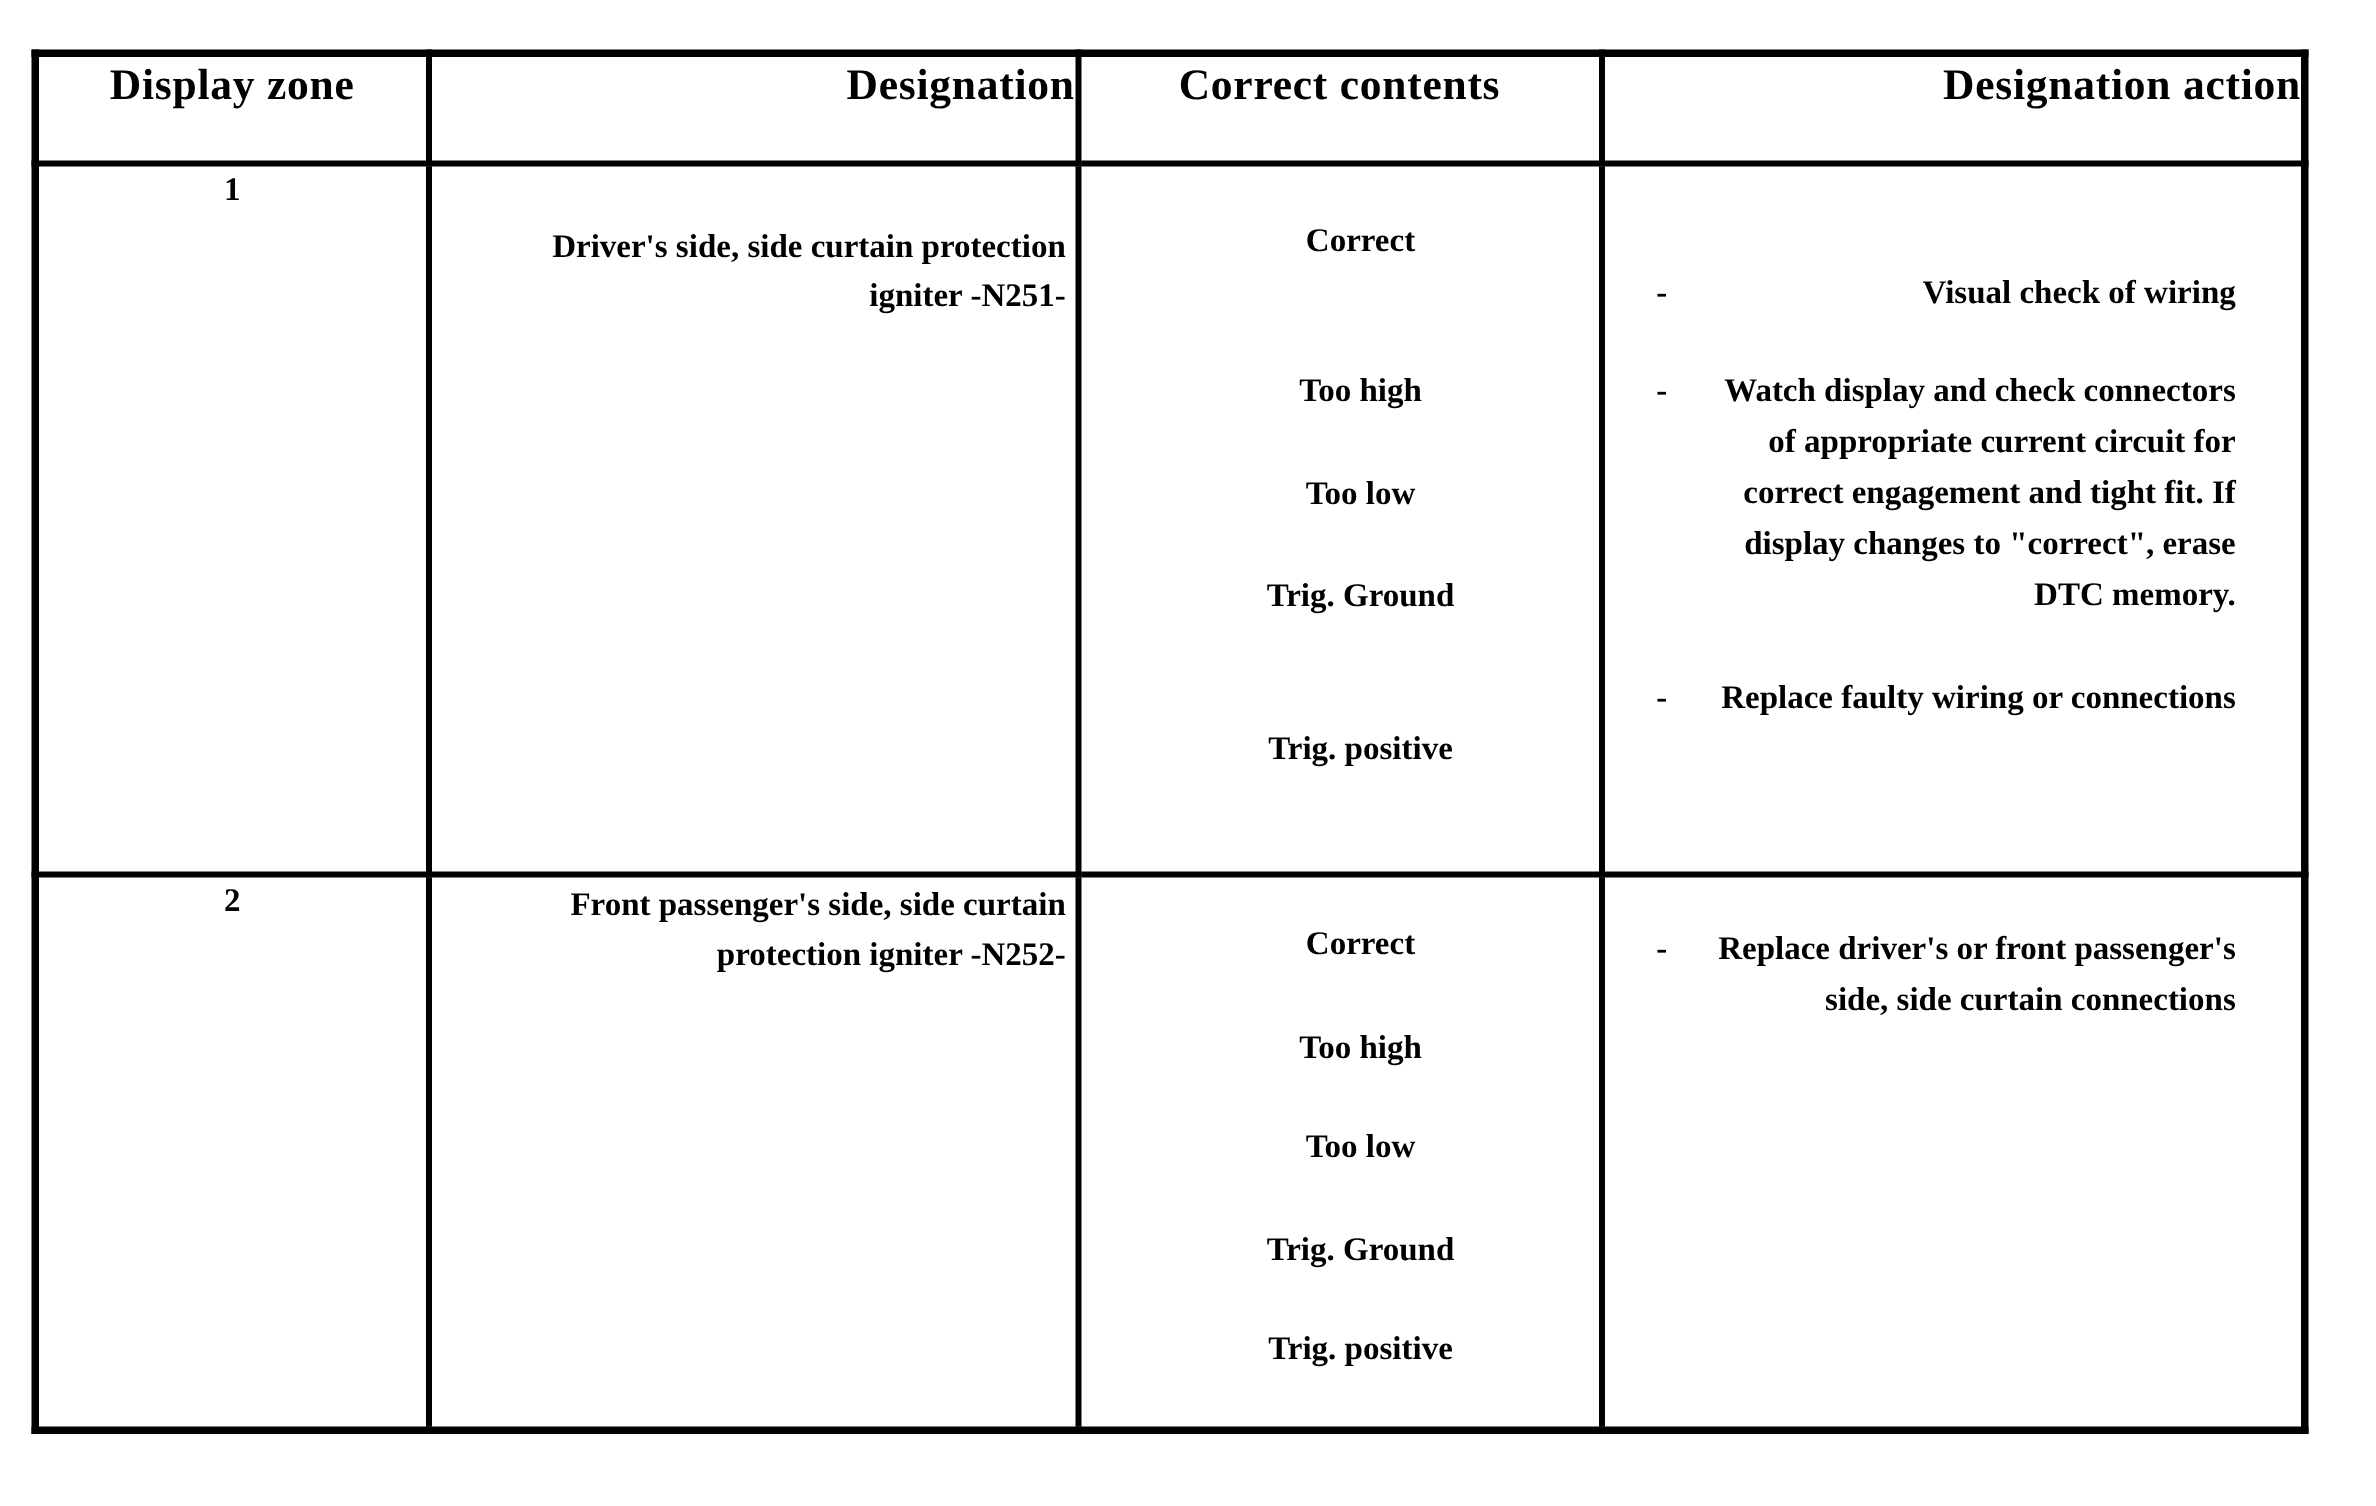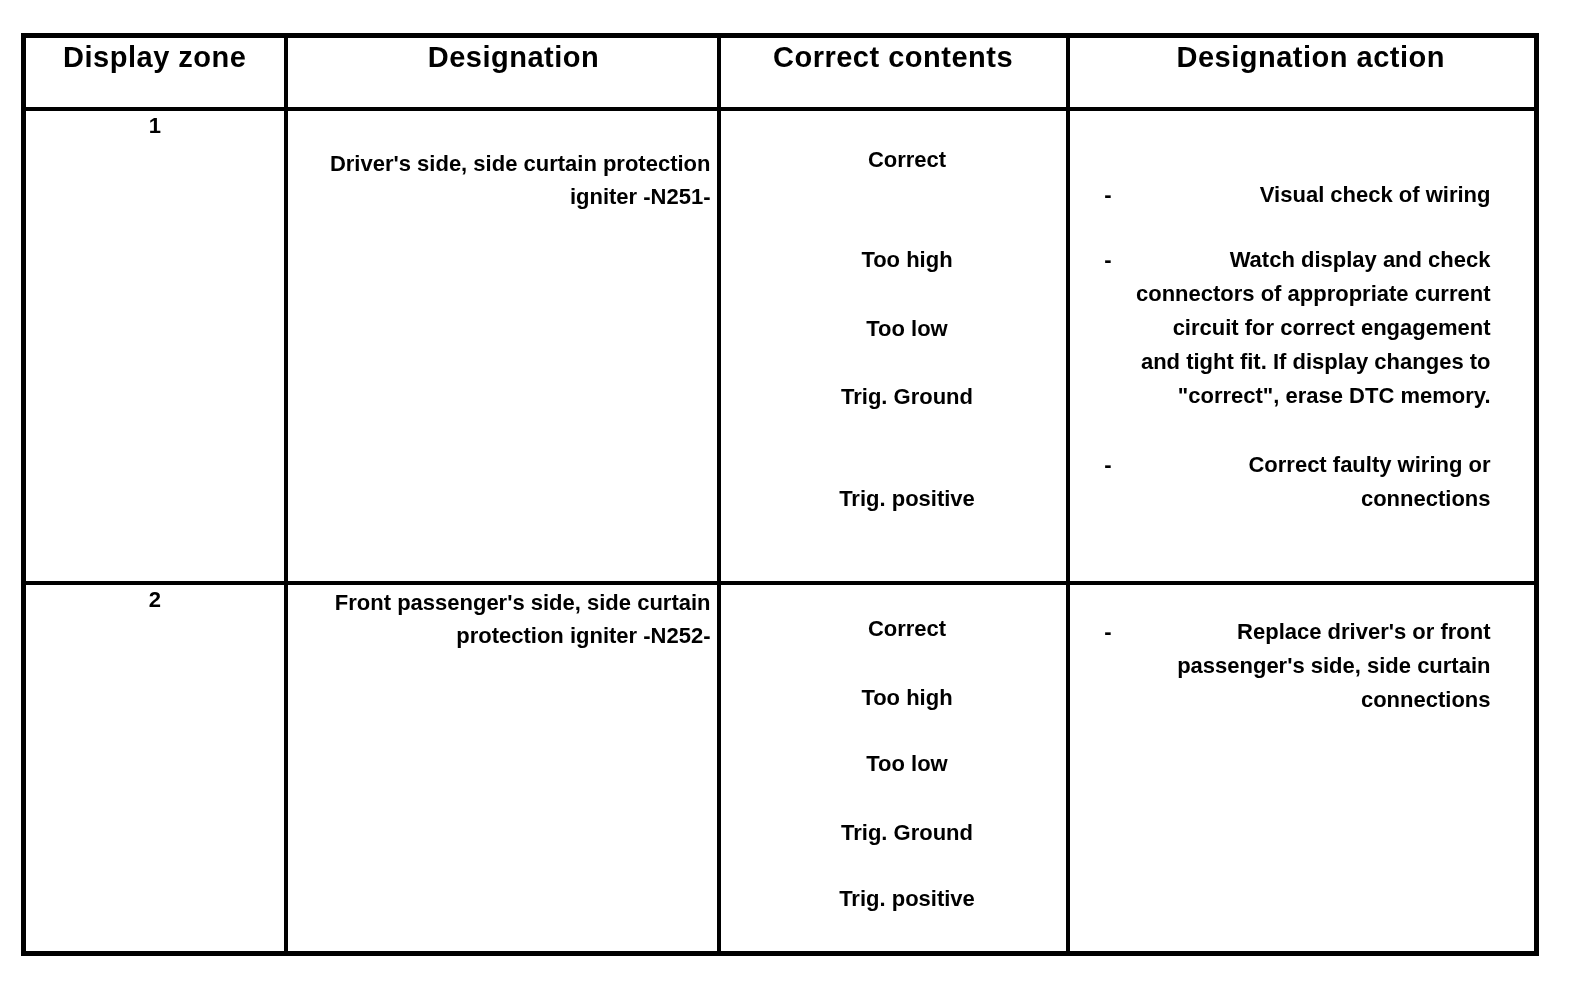"Display zone" .page { font-family: Liberation Sans, sans-serif -> Liberation Serif, serif }
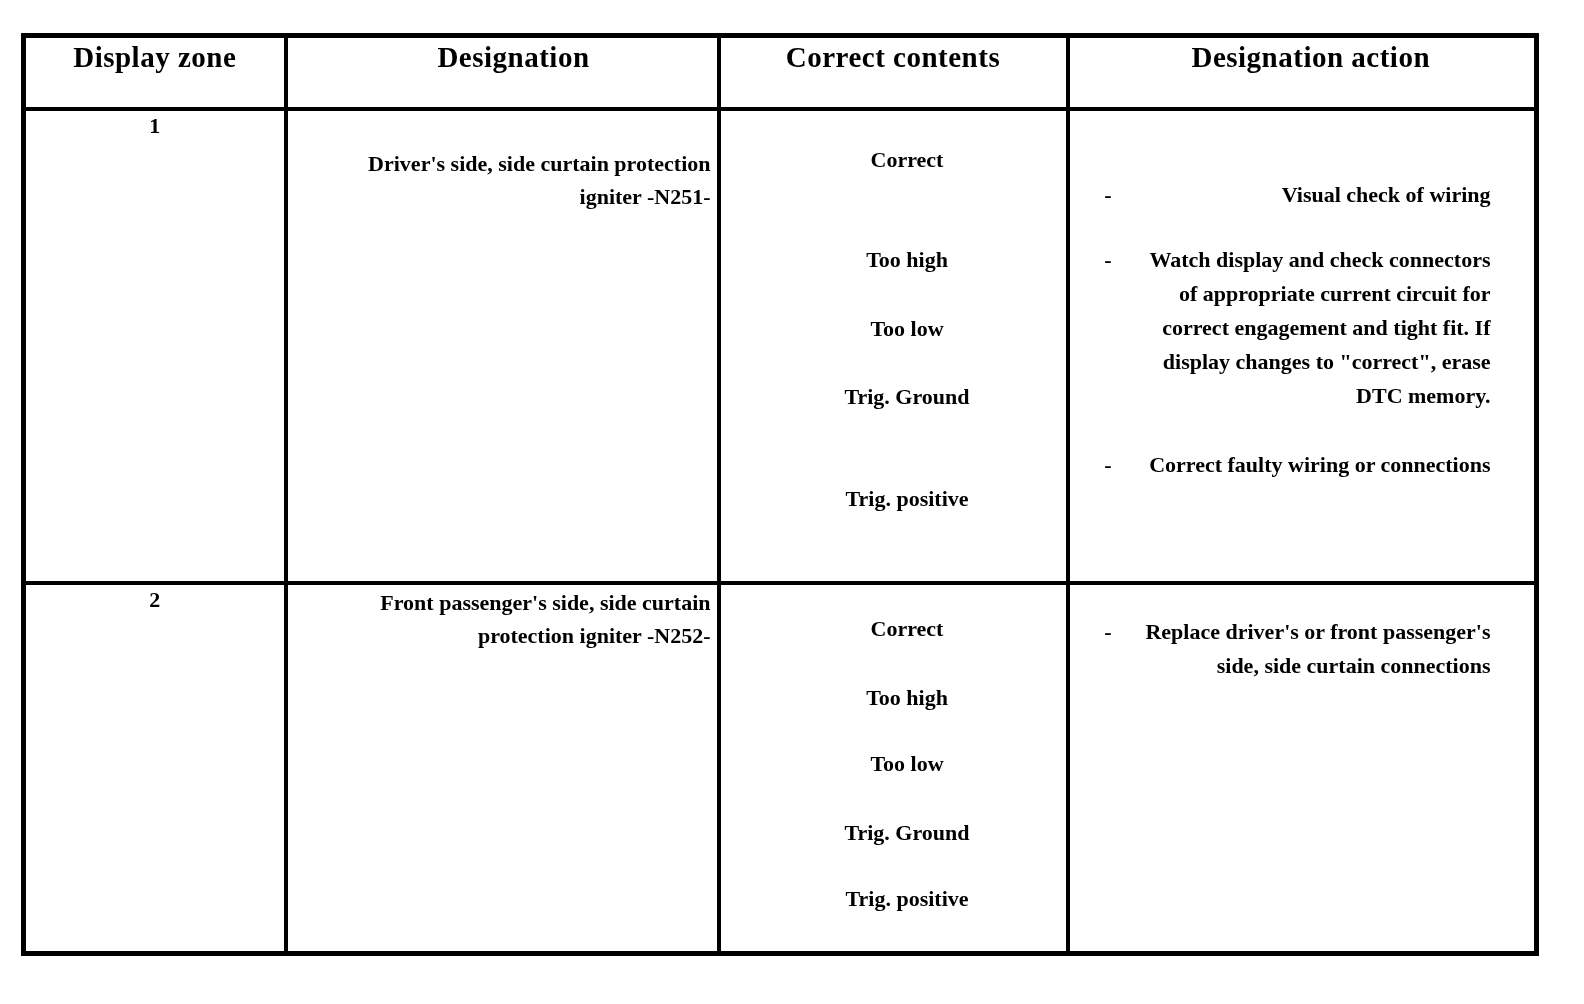"Designation" th { text-align: center -> right }
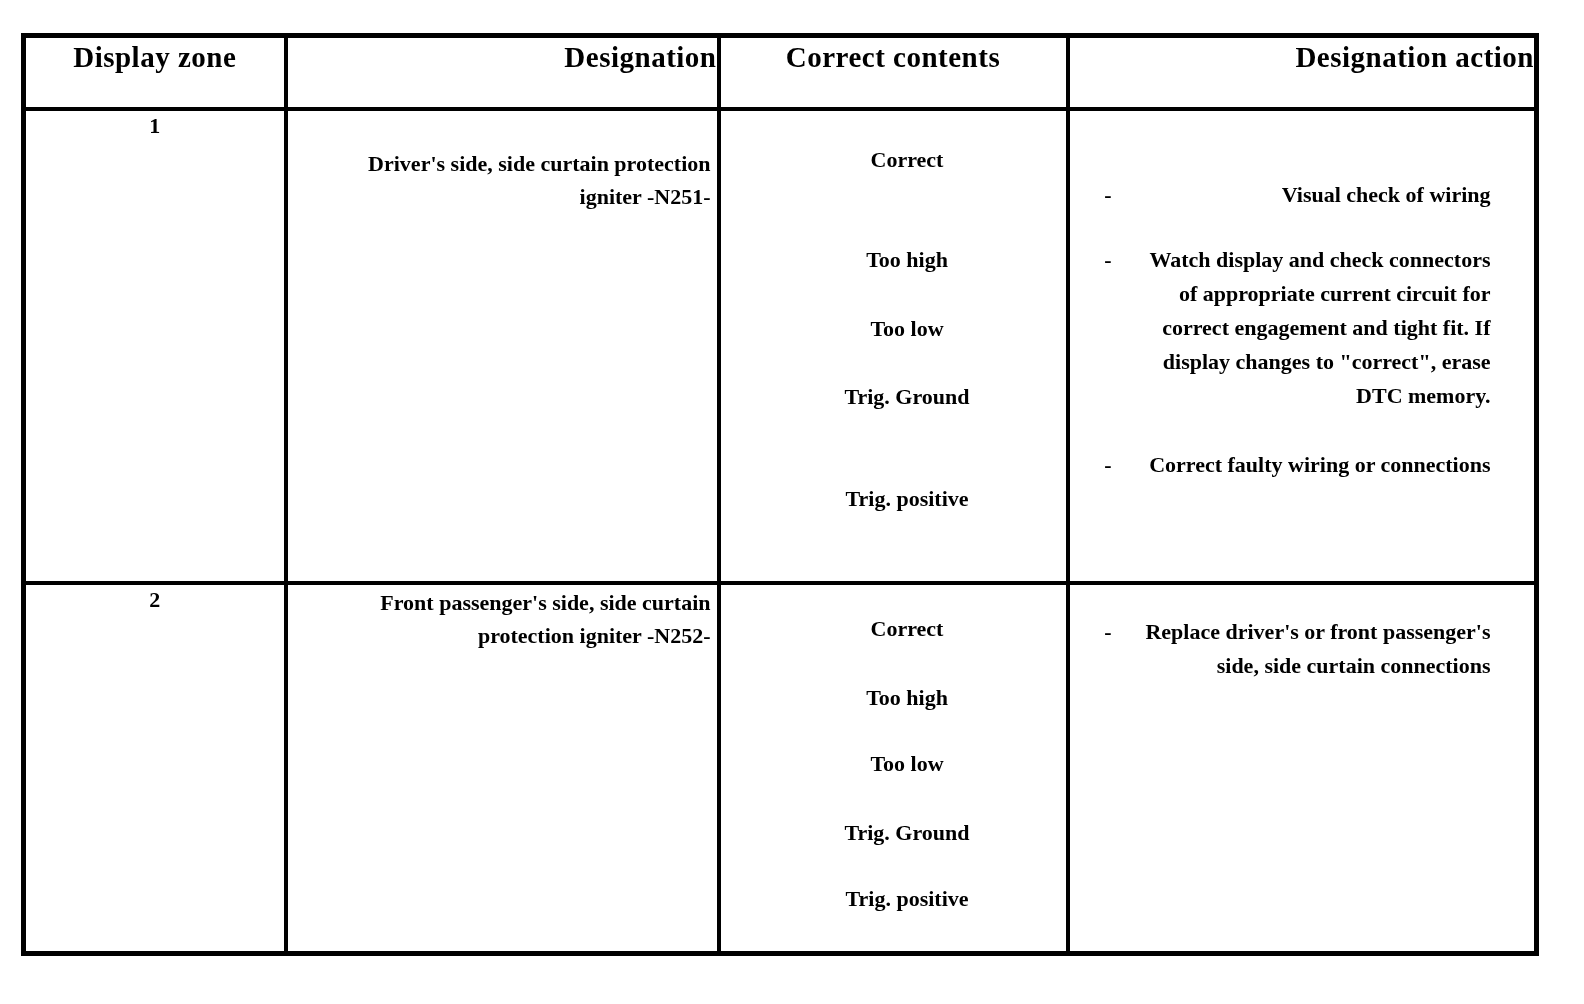"Correct faulty wiring or connections" span.act-text { text: Correct -> Replace }
